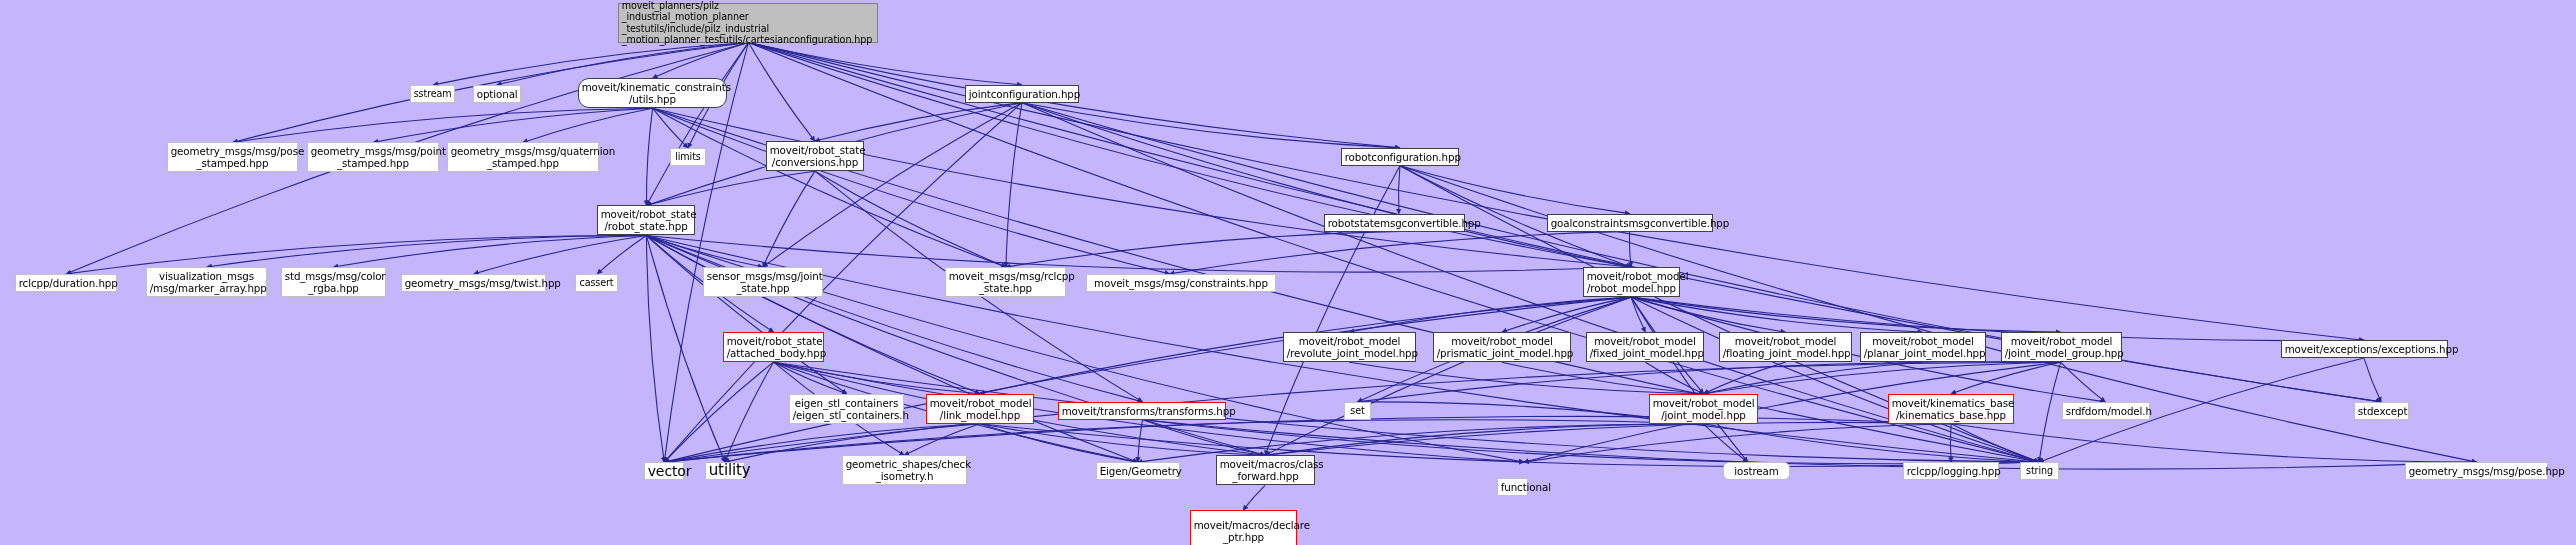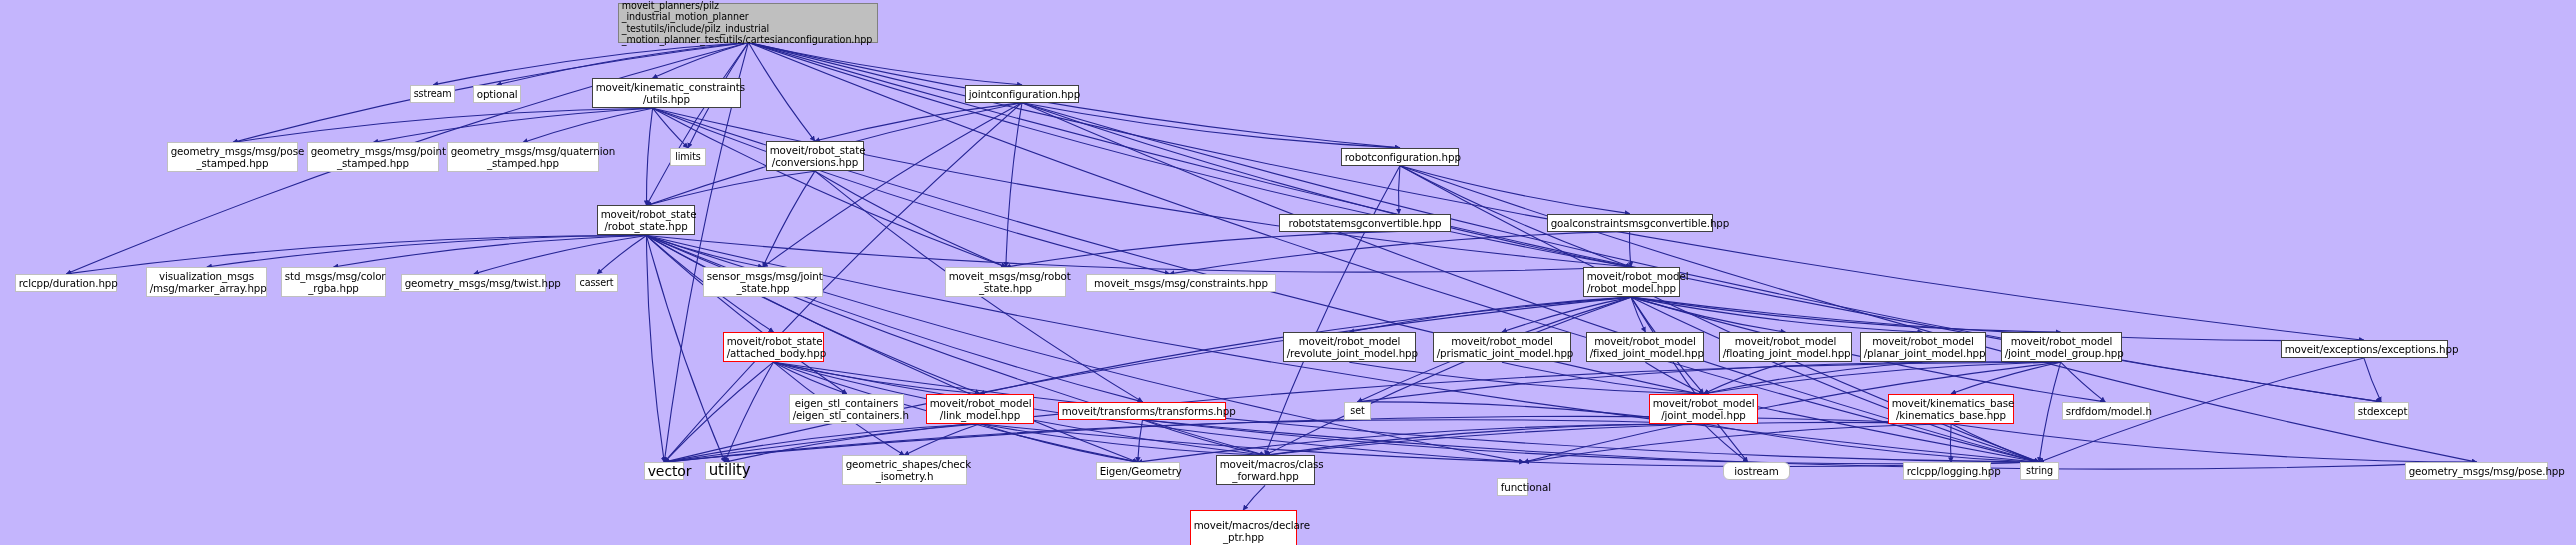"moveit/kinematic_constraints" div.node { border-radius: none -> 11px; left: 592px -> 578px }
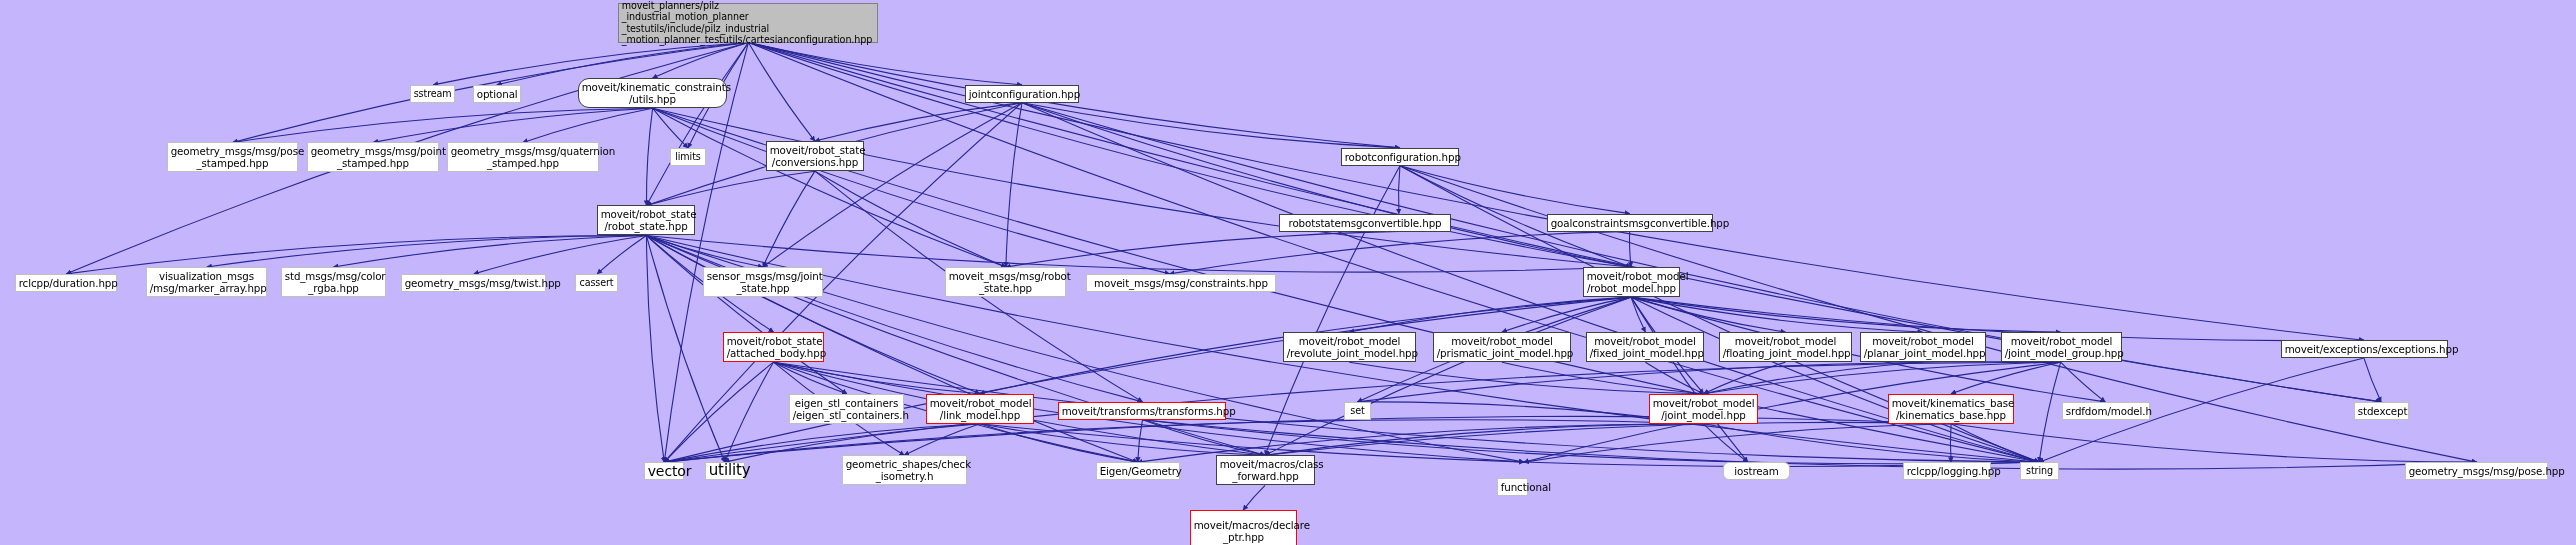"robotstatemsgconvertible.hpp" div.node { left: 1279px -> 1324px; width: 172px -> 141px }
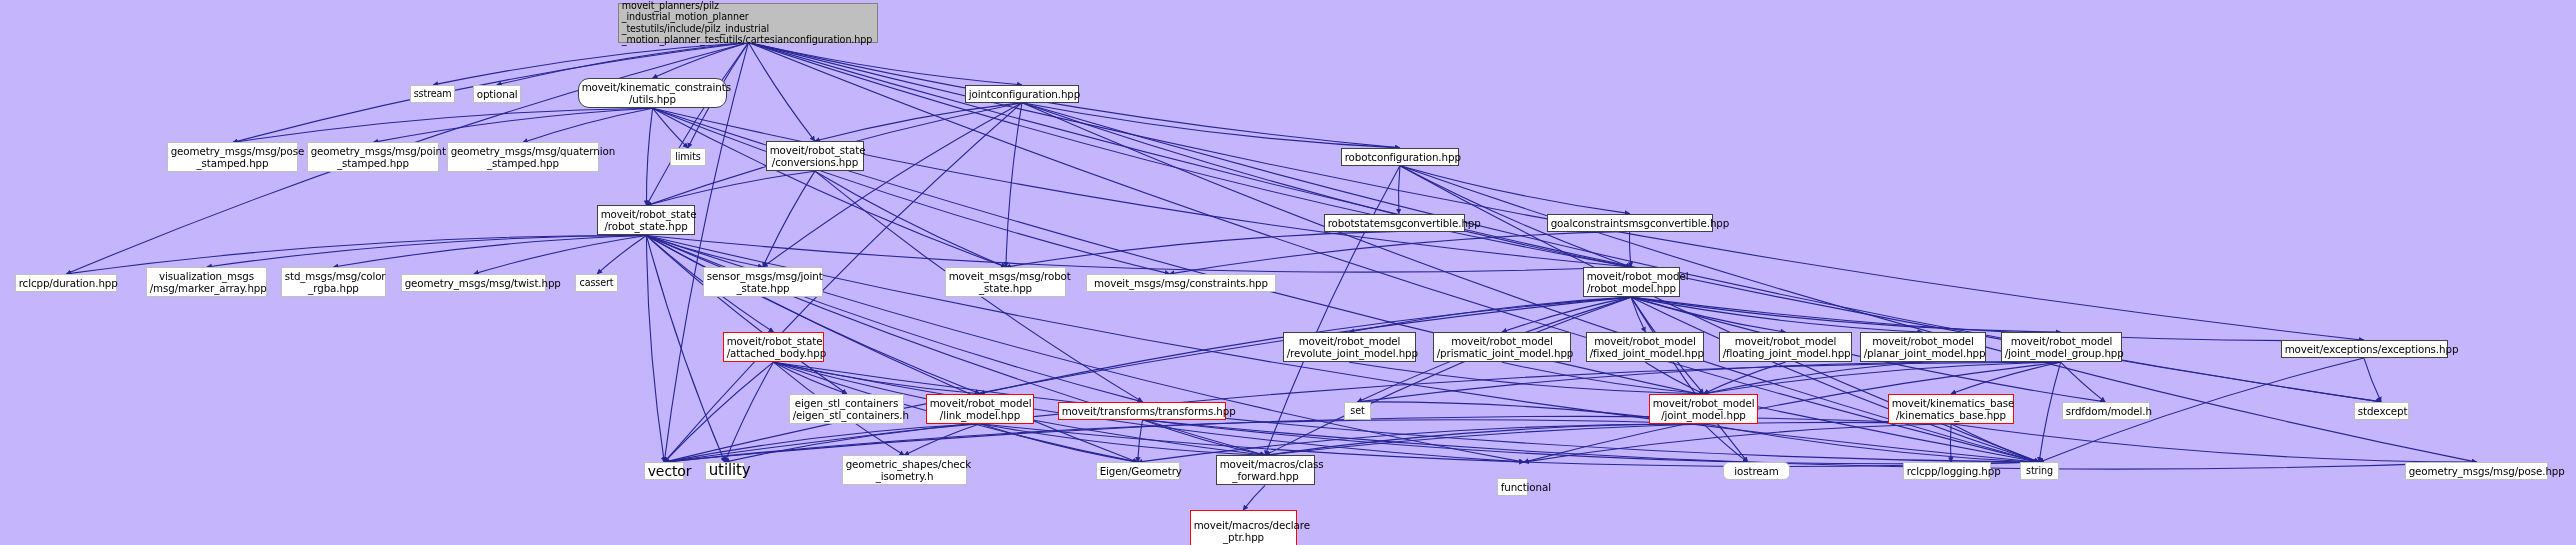"moveit_msgs/msg/robot" span.lbl { text: msgs/msg/robot -> msgs/msg/rclcpp }
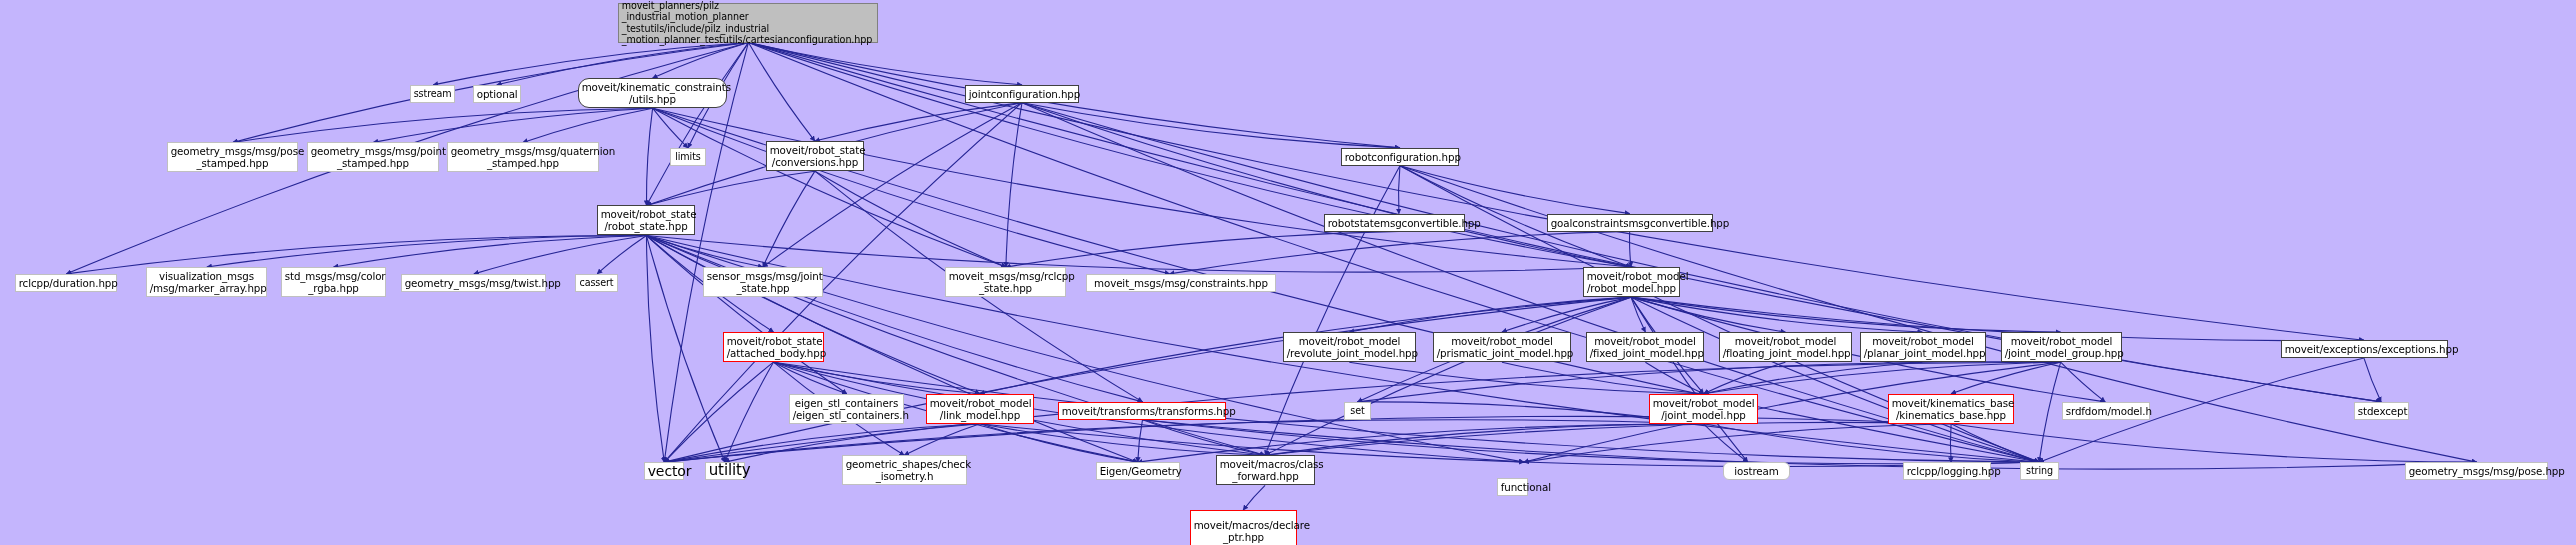"rclcpp/logging.hpp" div.node { width: 88px -> 96px }
